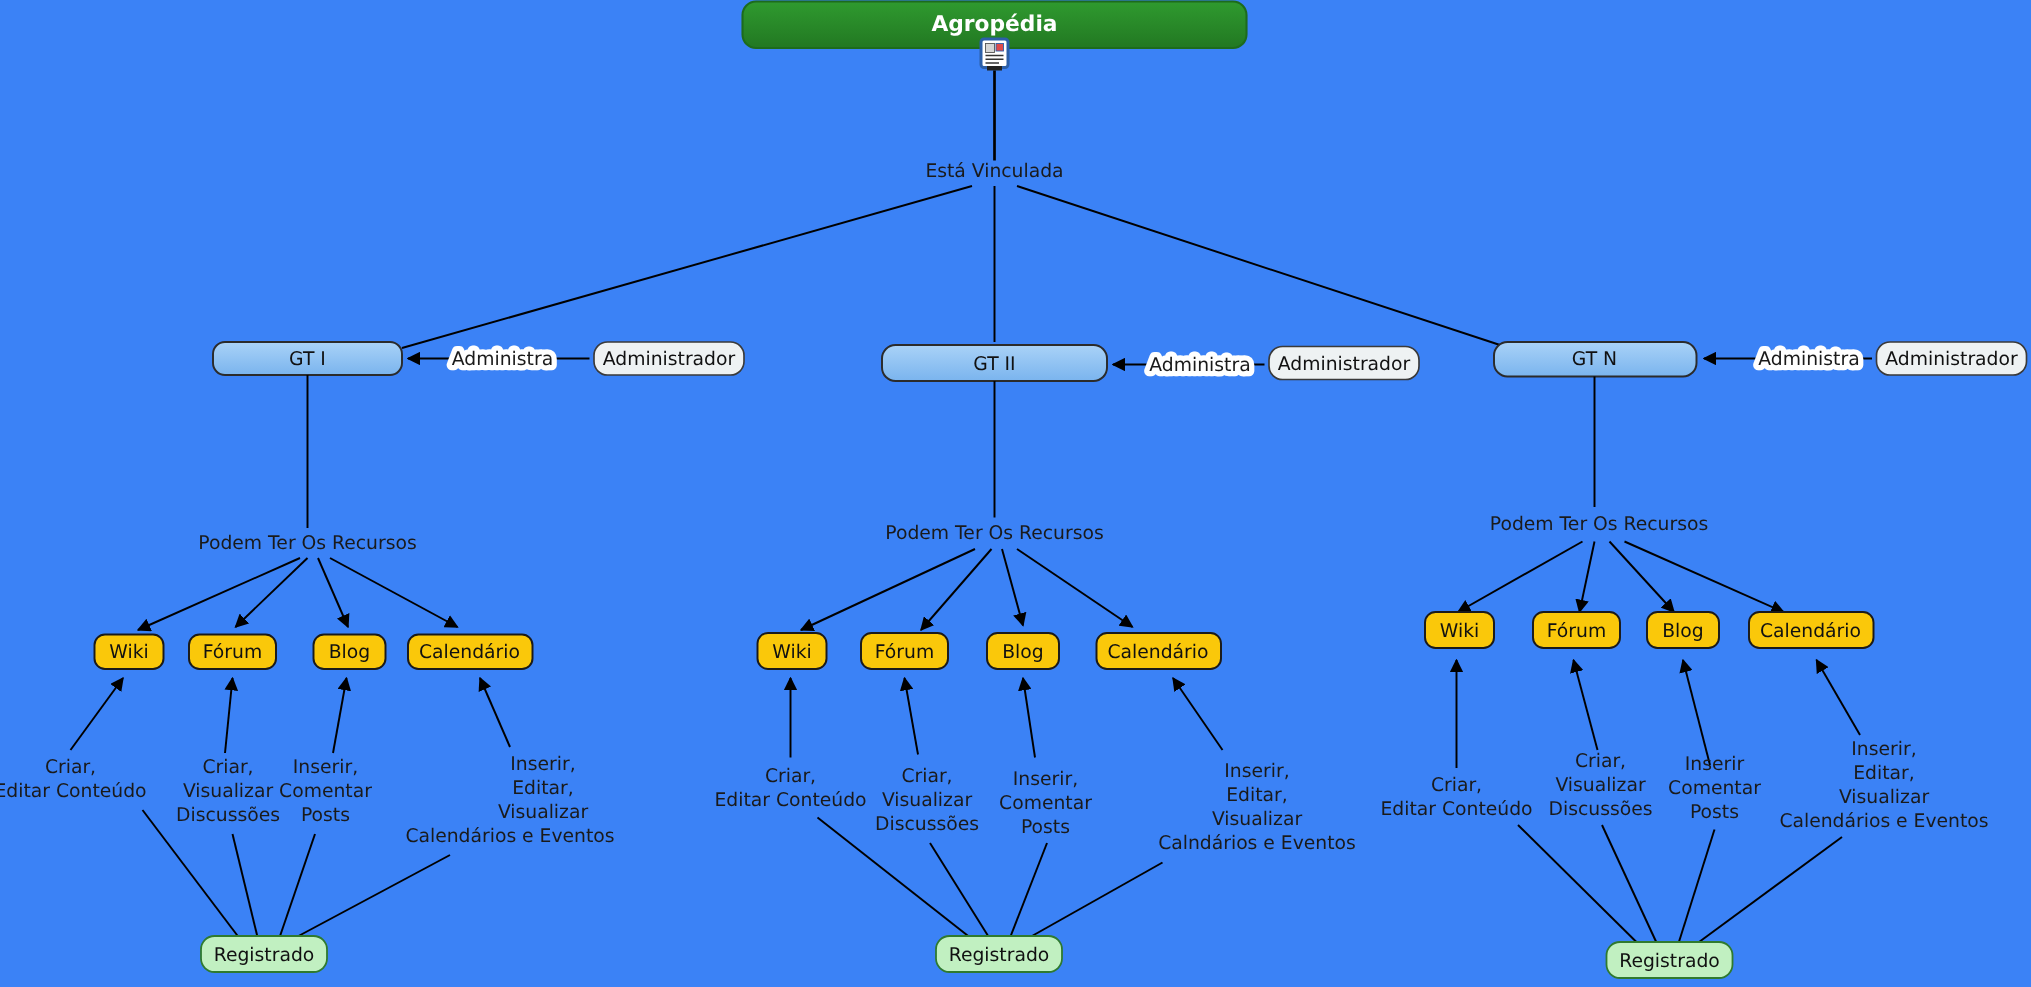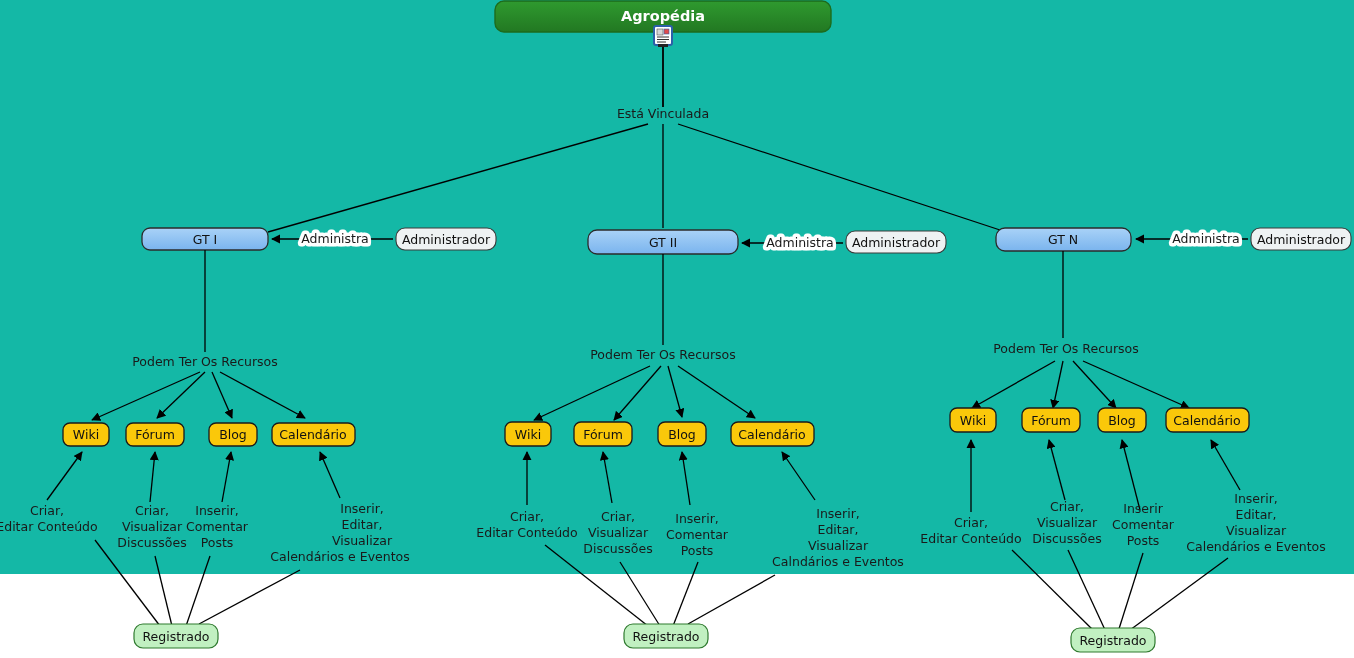"Agropédia" #map { background: #14b8a6 -> #3b82f6; height: 574px -> 658px }
